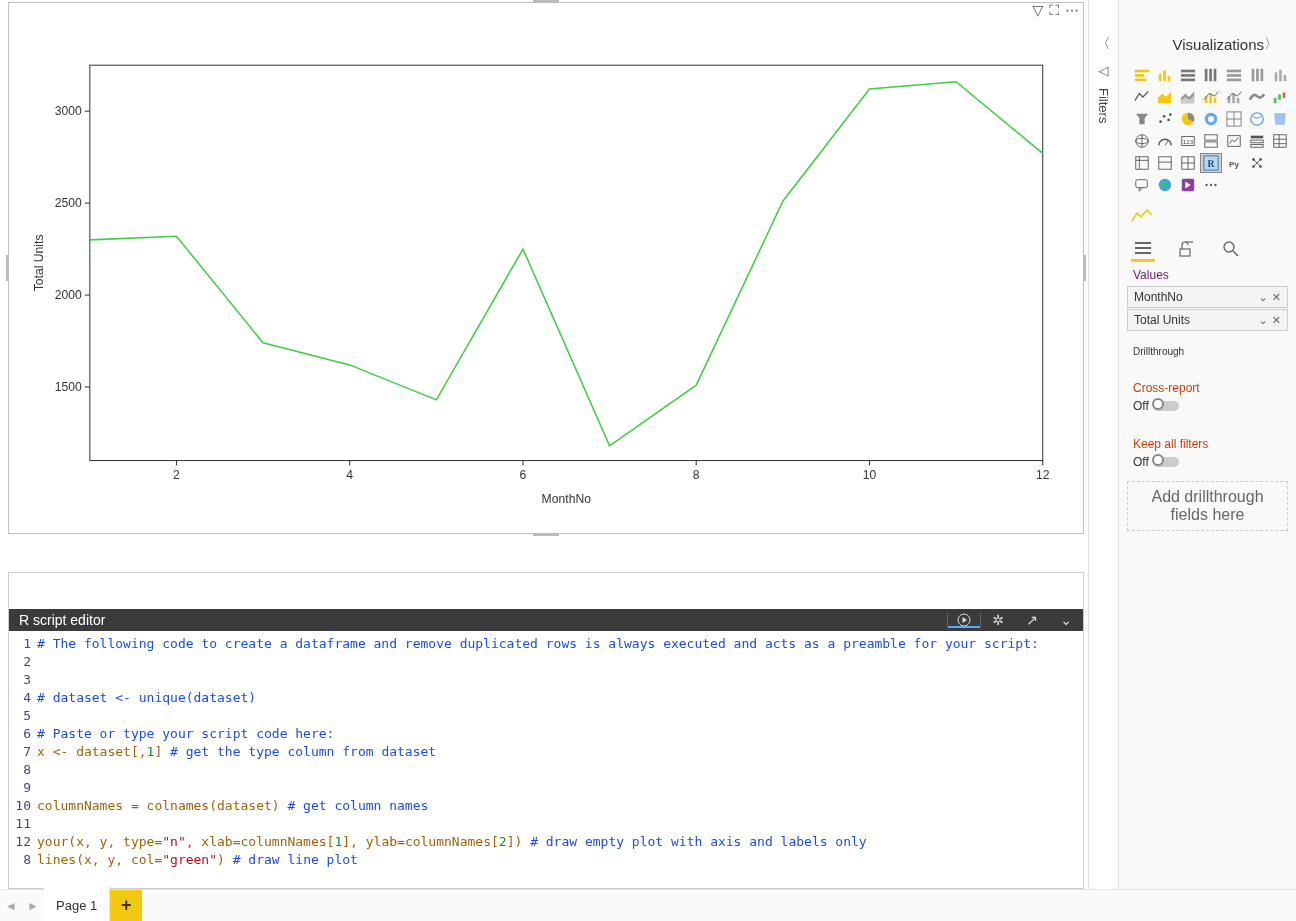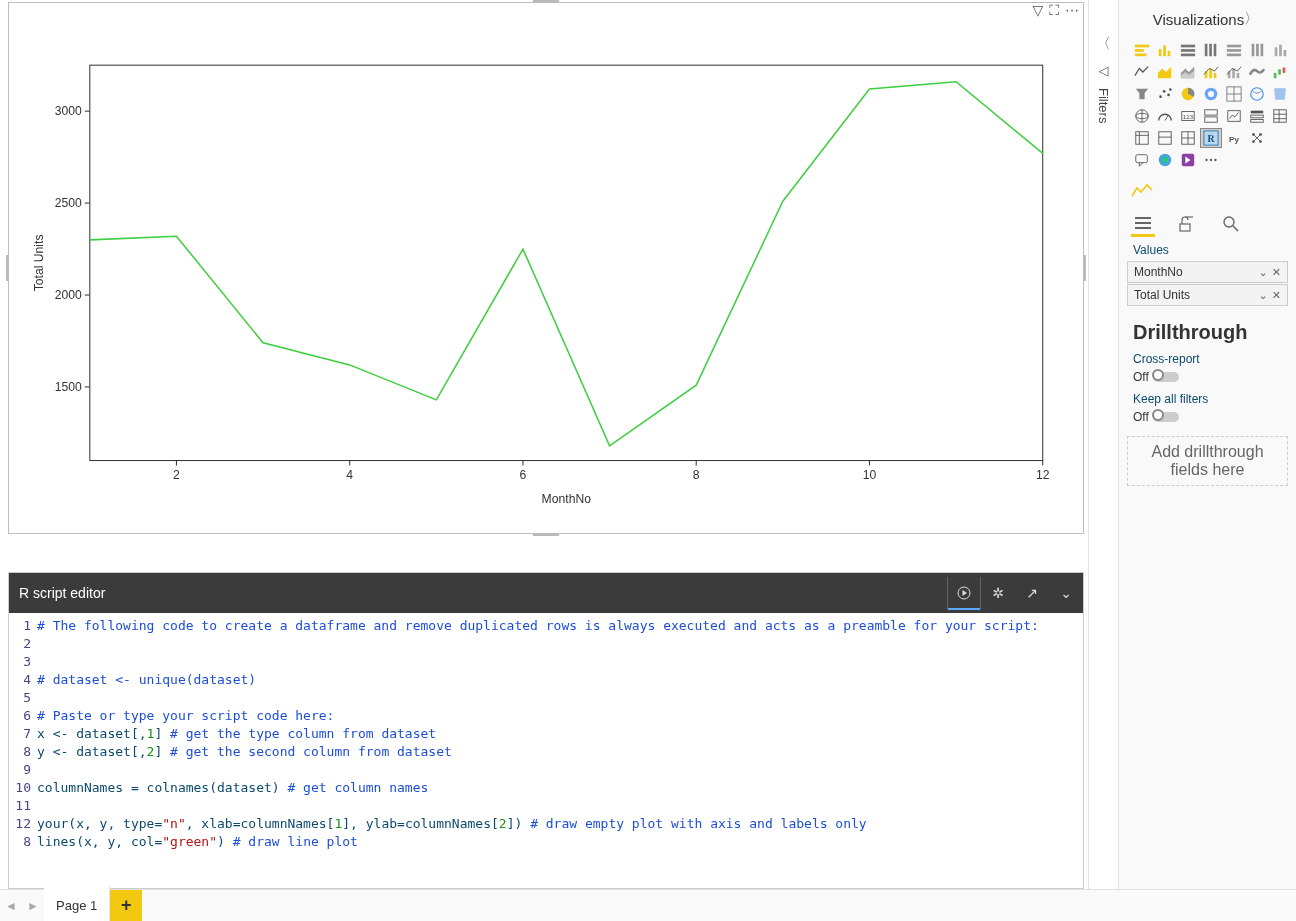"Visualizations" .viz-header { justify-content: center -> flex-end; margin-top: none -> 25px }
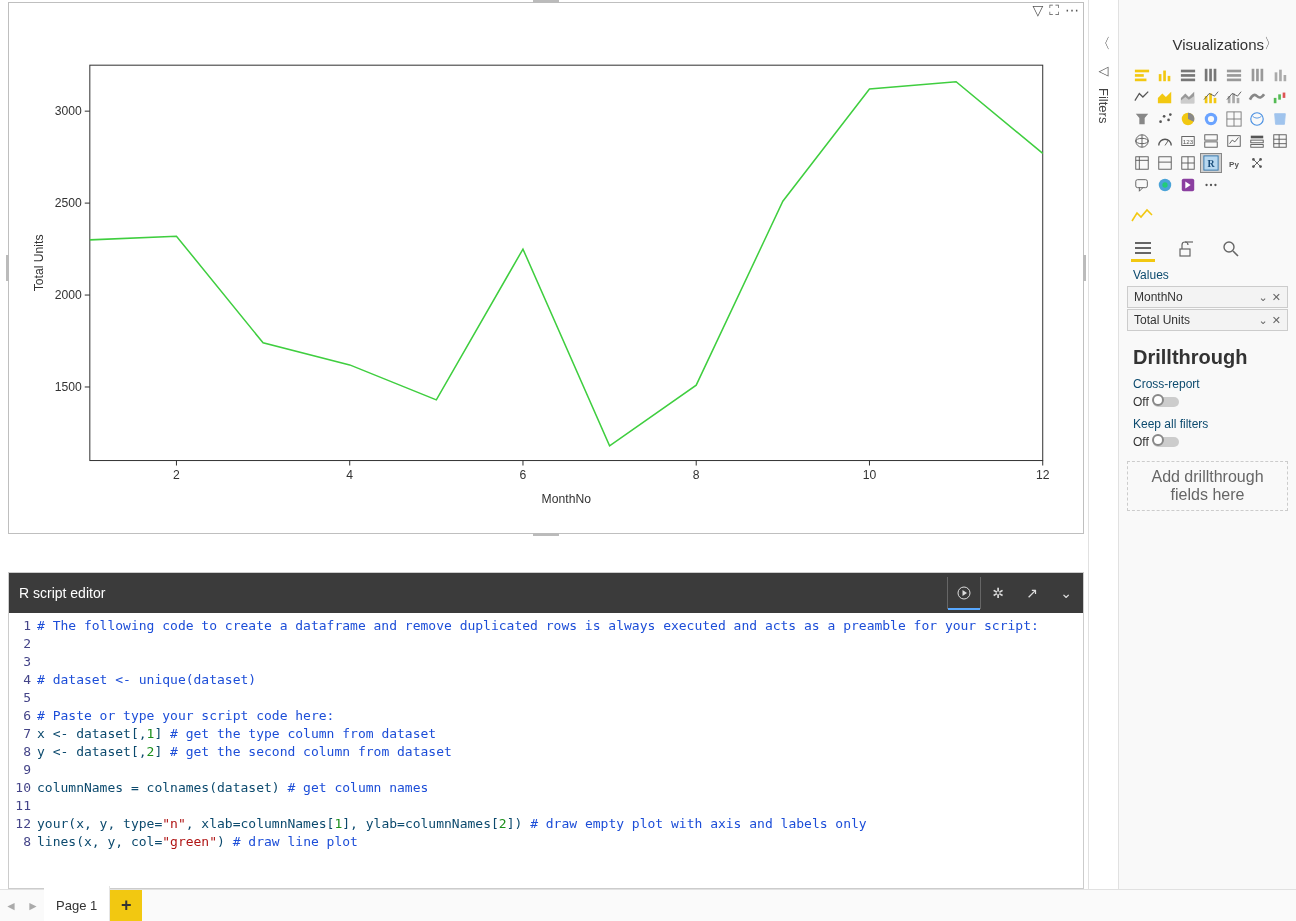"Values" .section-hdr { color: #0c4a6e -> #701a75 }
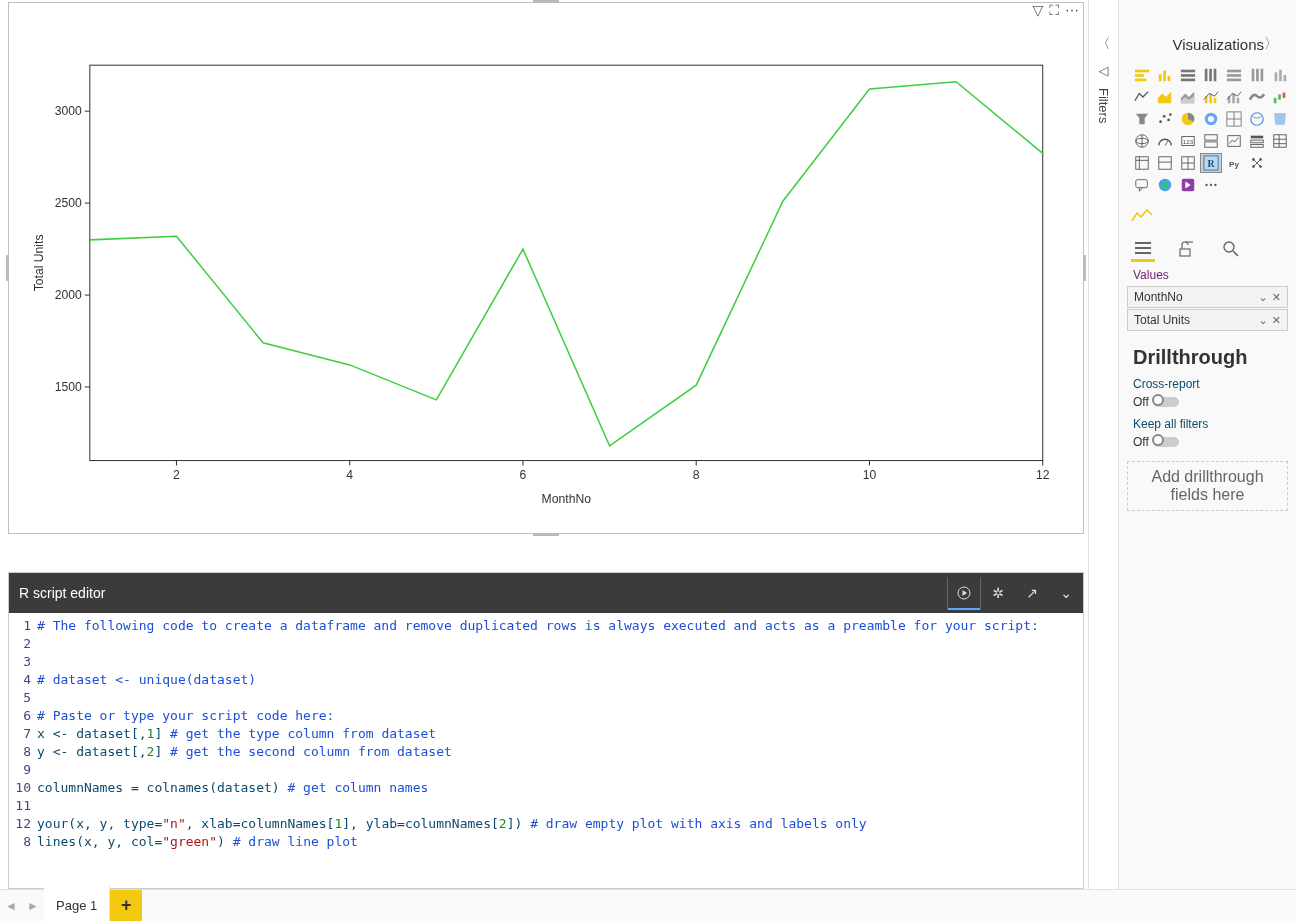"Drillthrough" .drill-hdr { font-size: 20px -> 10px; font-weight: 700 -> 400 }
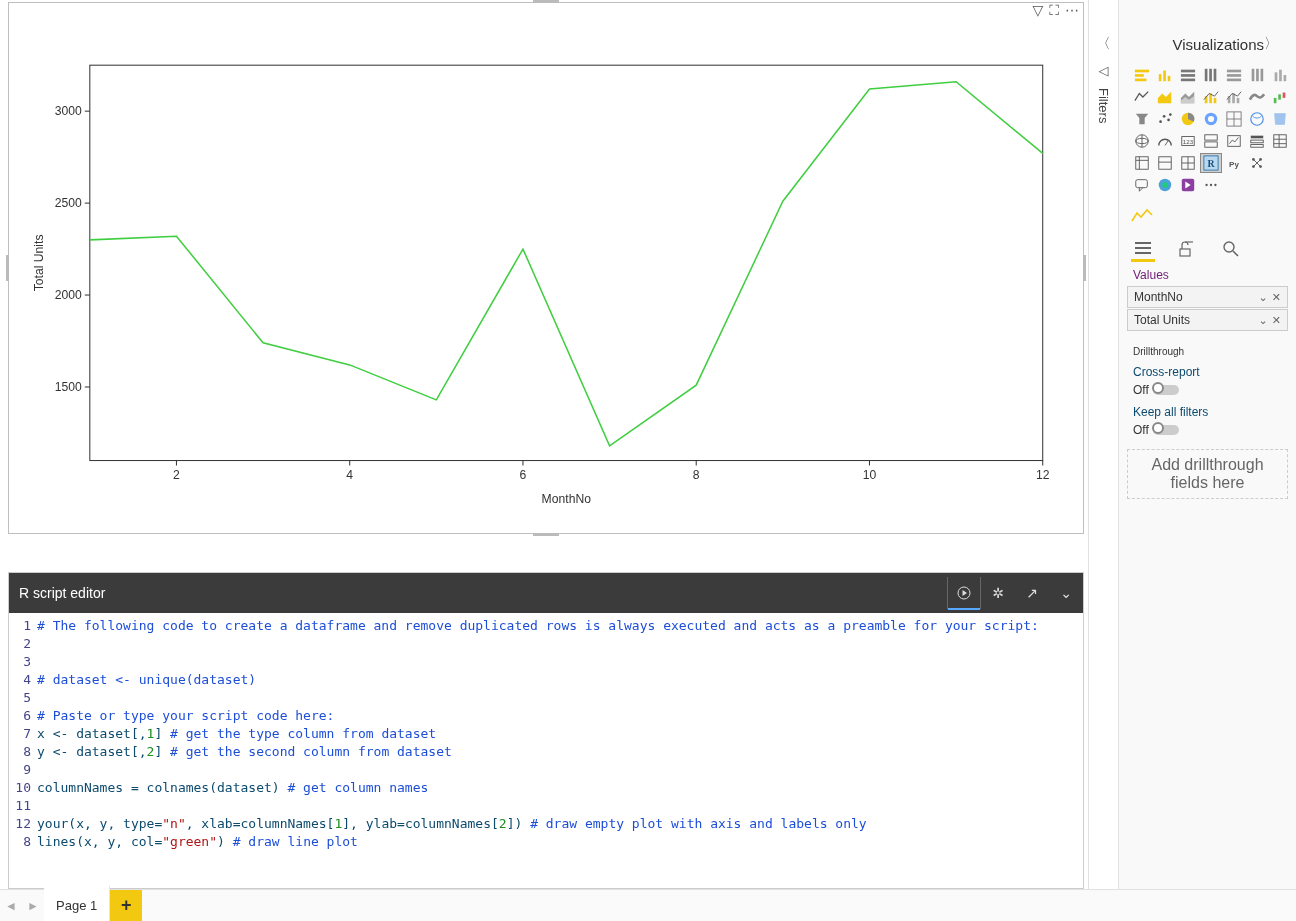"Cross-report" .toggle-label { color: #0c4a6e -> #c2410c; margin-top: none -> 16px }
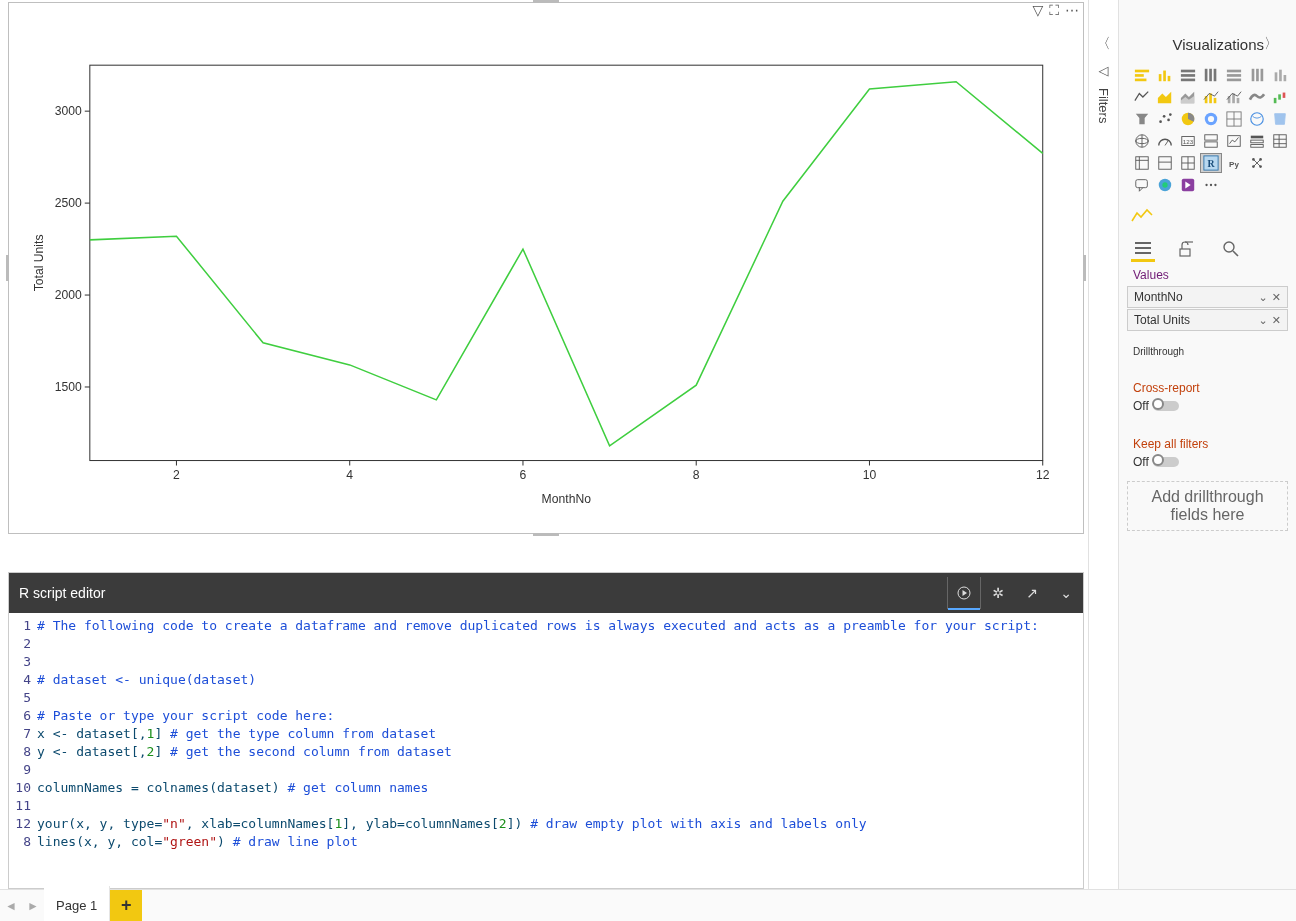"R script editor" .r-editor-head { height: 40px -> 22px; margin-top: none -> 36px }
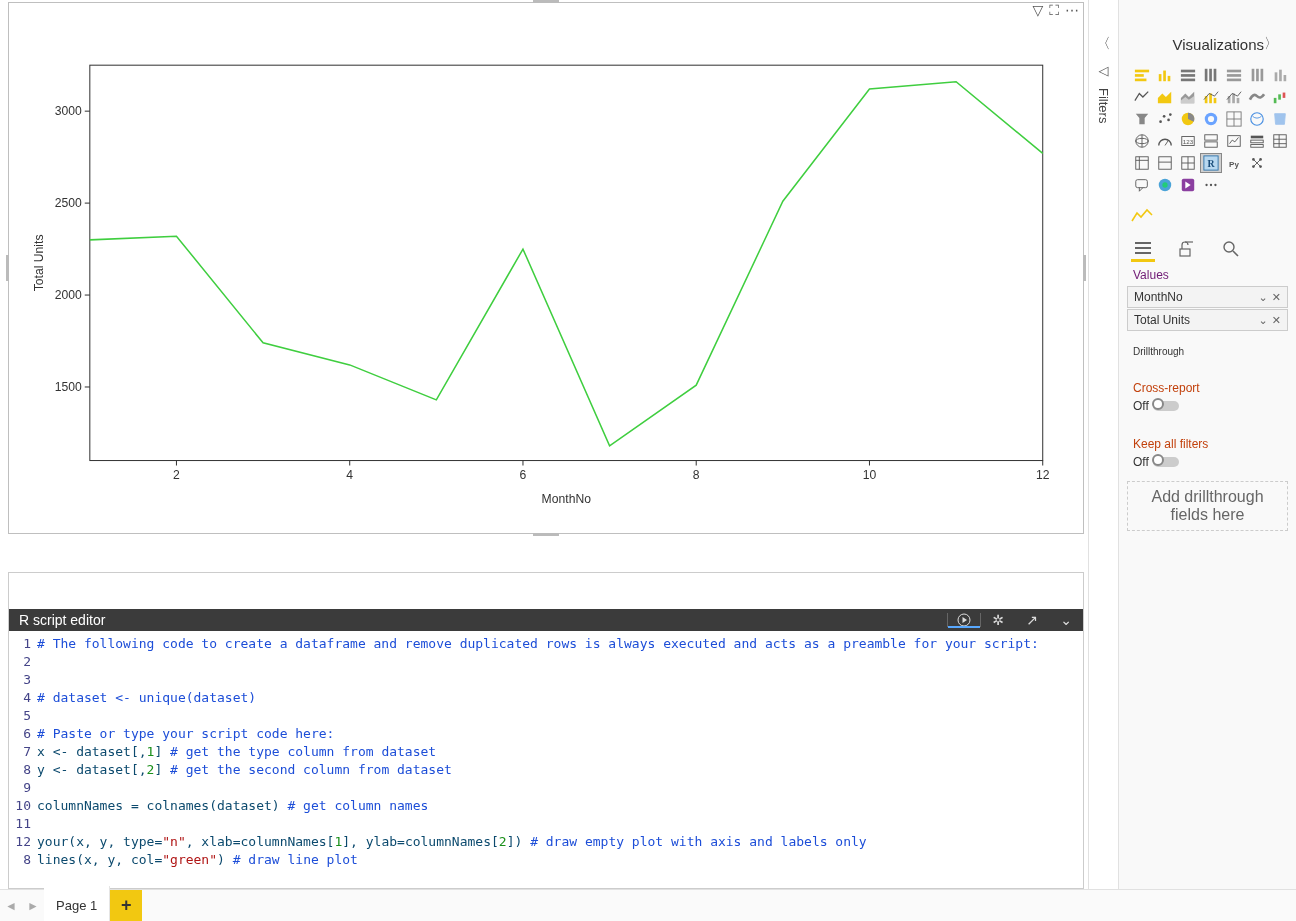"x <- dataset[," .c-code { color: #0c4a6e -> #a16207 }
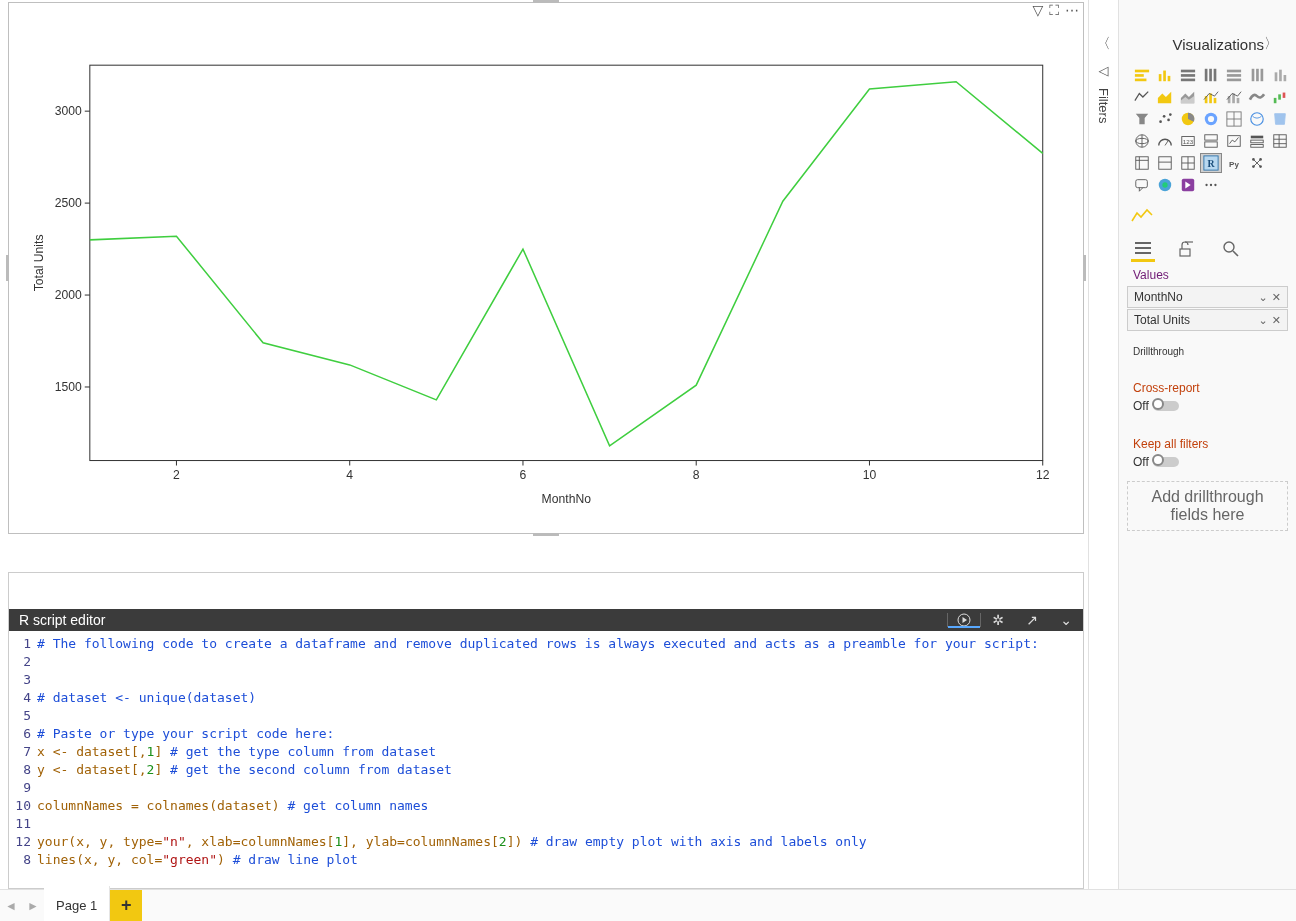"y <- dataset[,2] # get" span.code { html: <span><span>y &lt;- dataset[,</span><span>2</span><span>] </span><span># get the second column from dataset</span></span> -> none }
